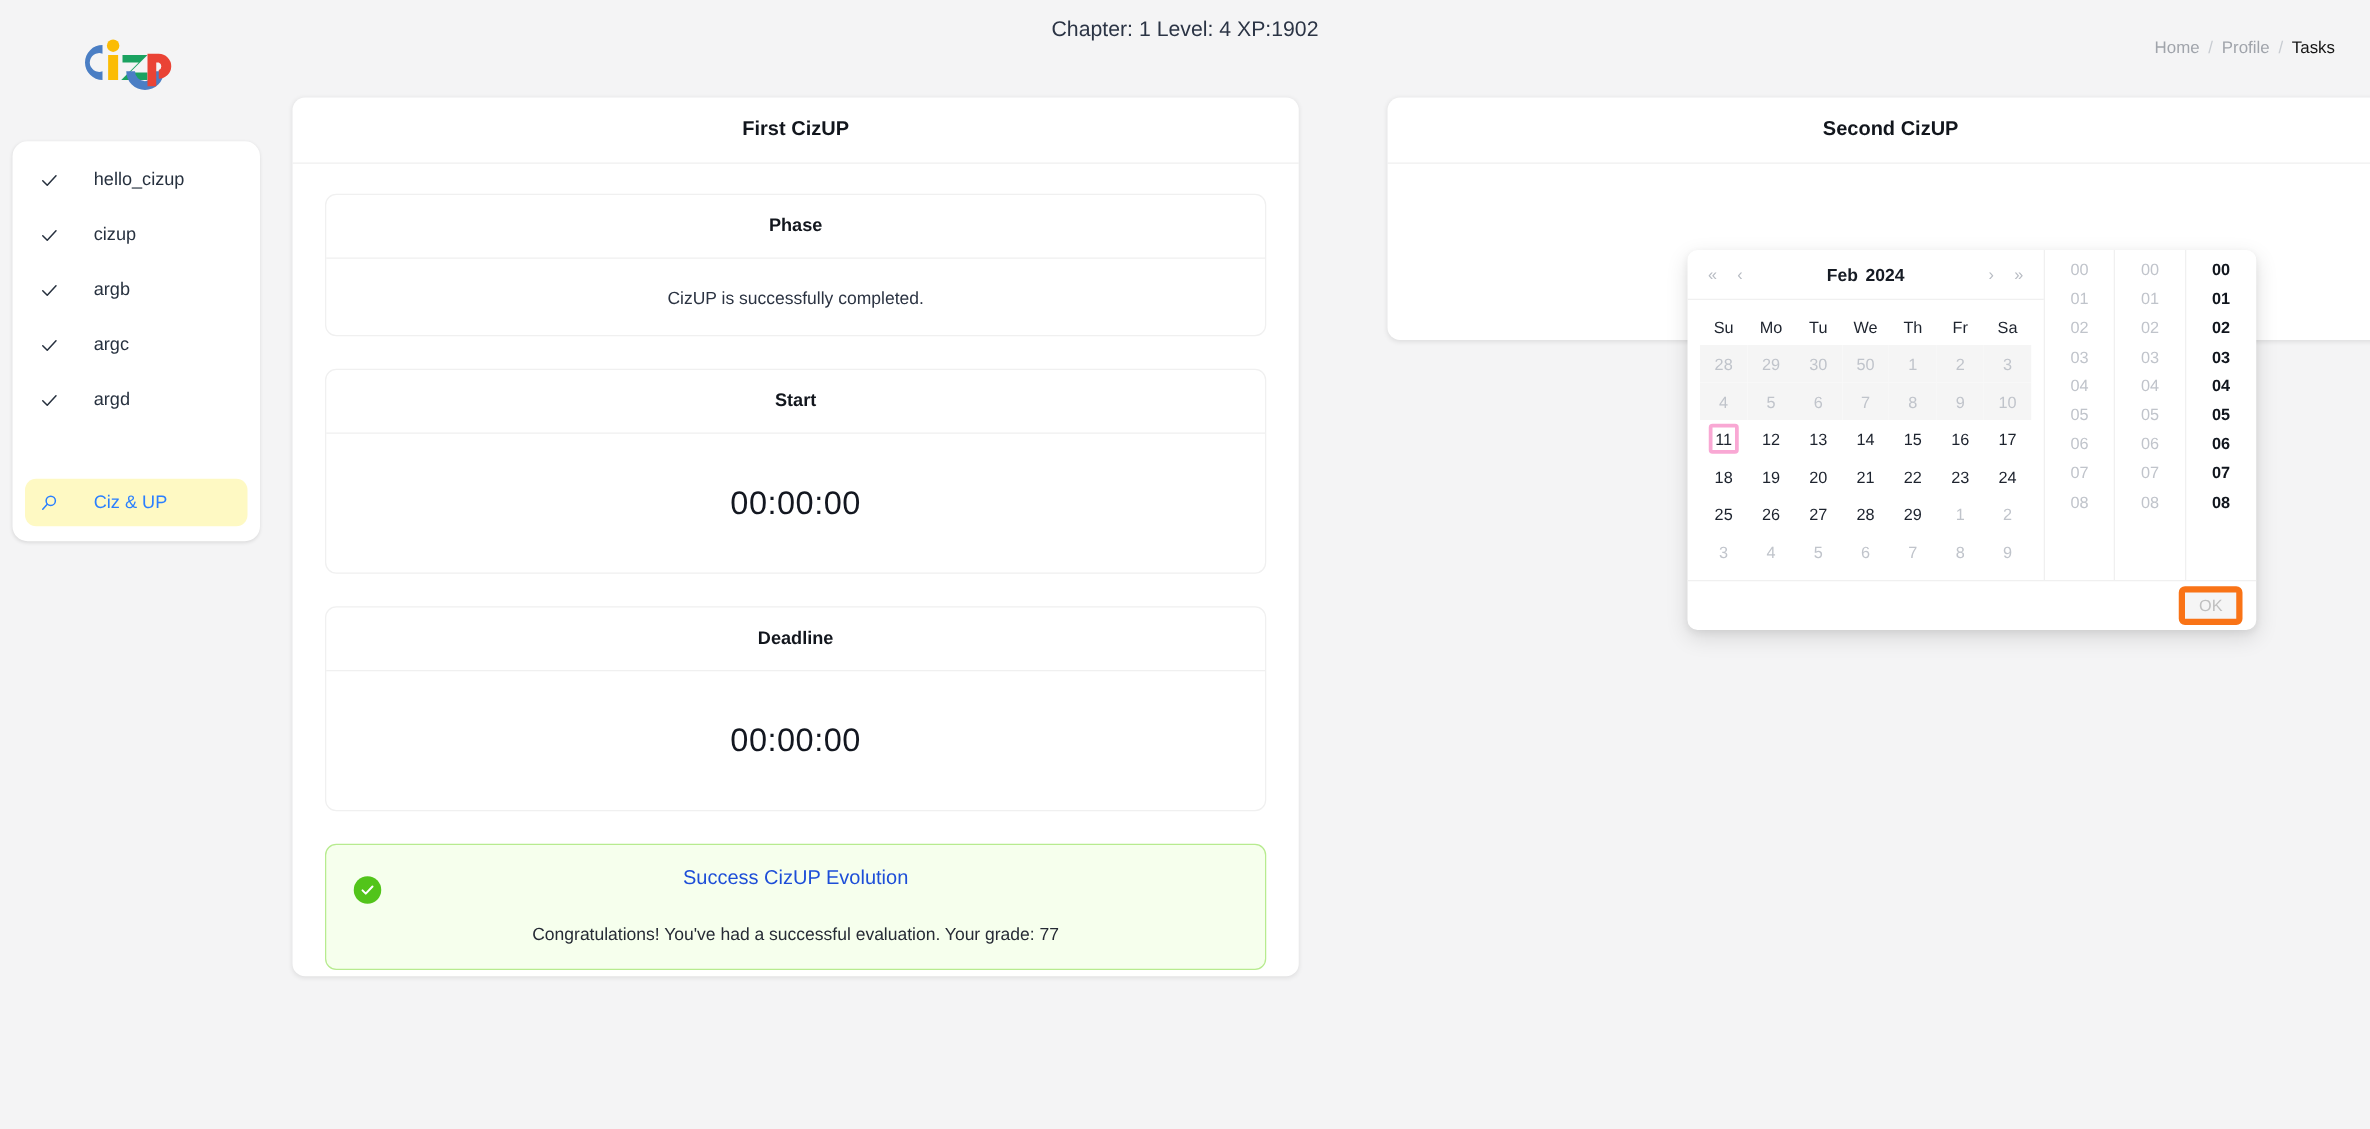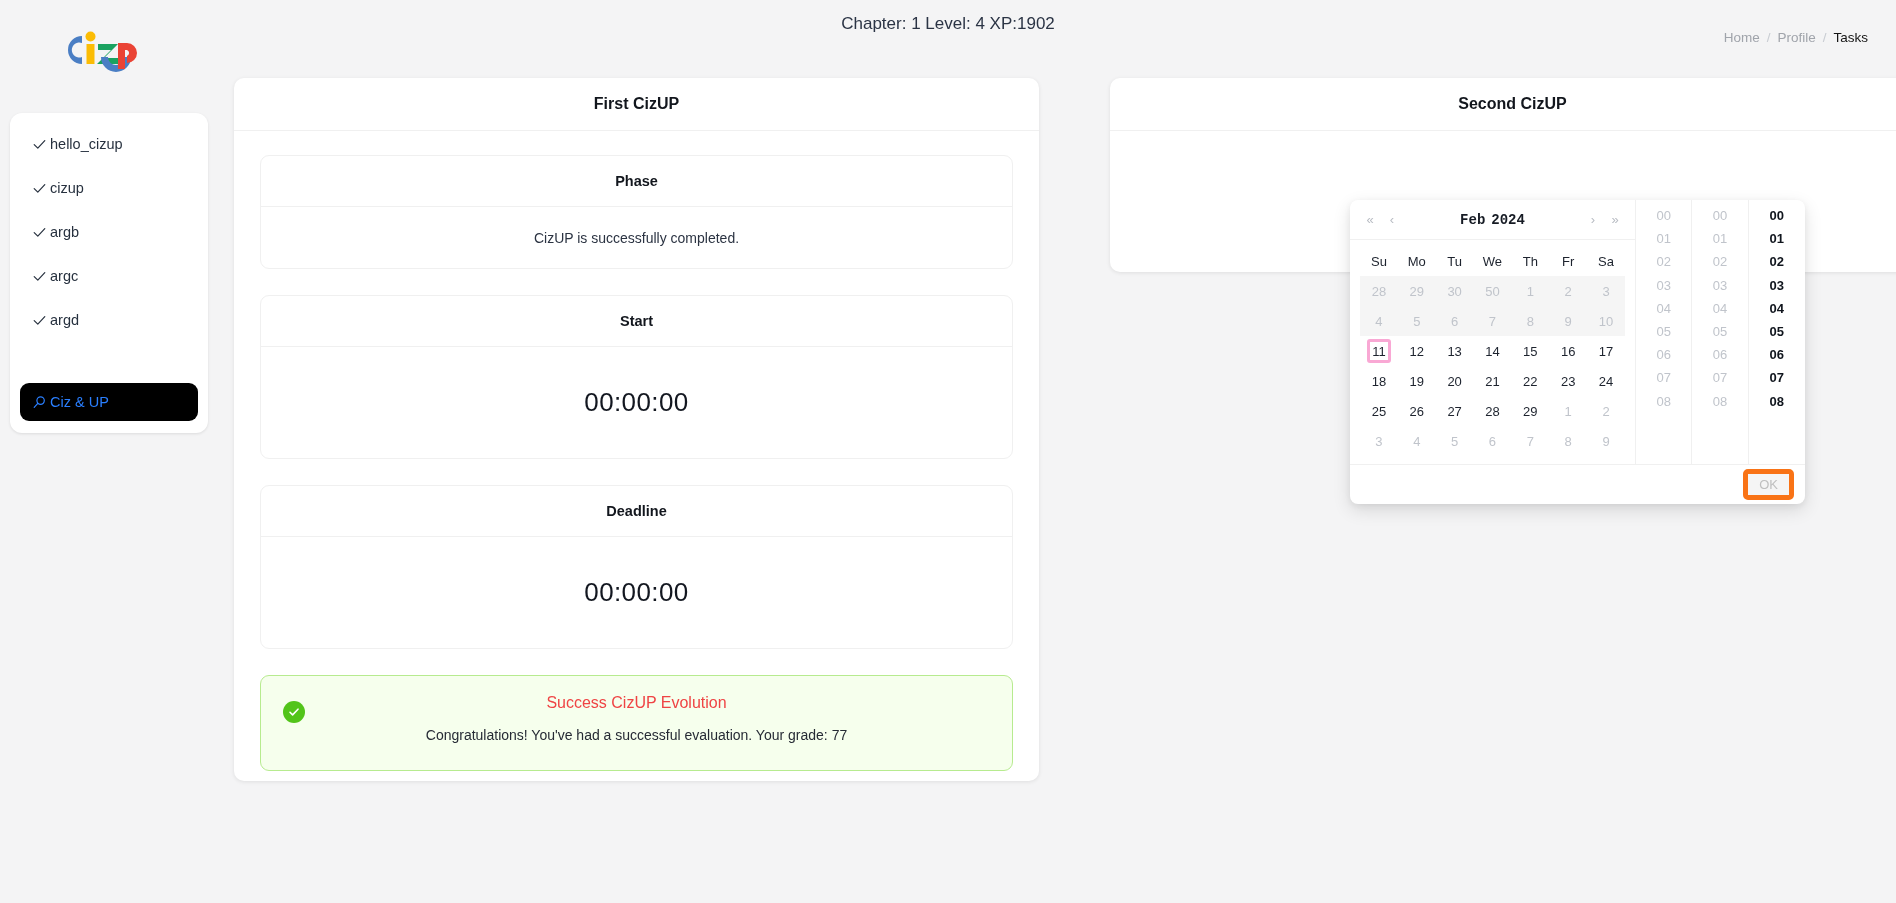"hello_cizup" .side-item { gap: 3px -> 28px }
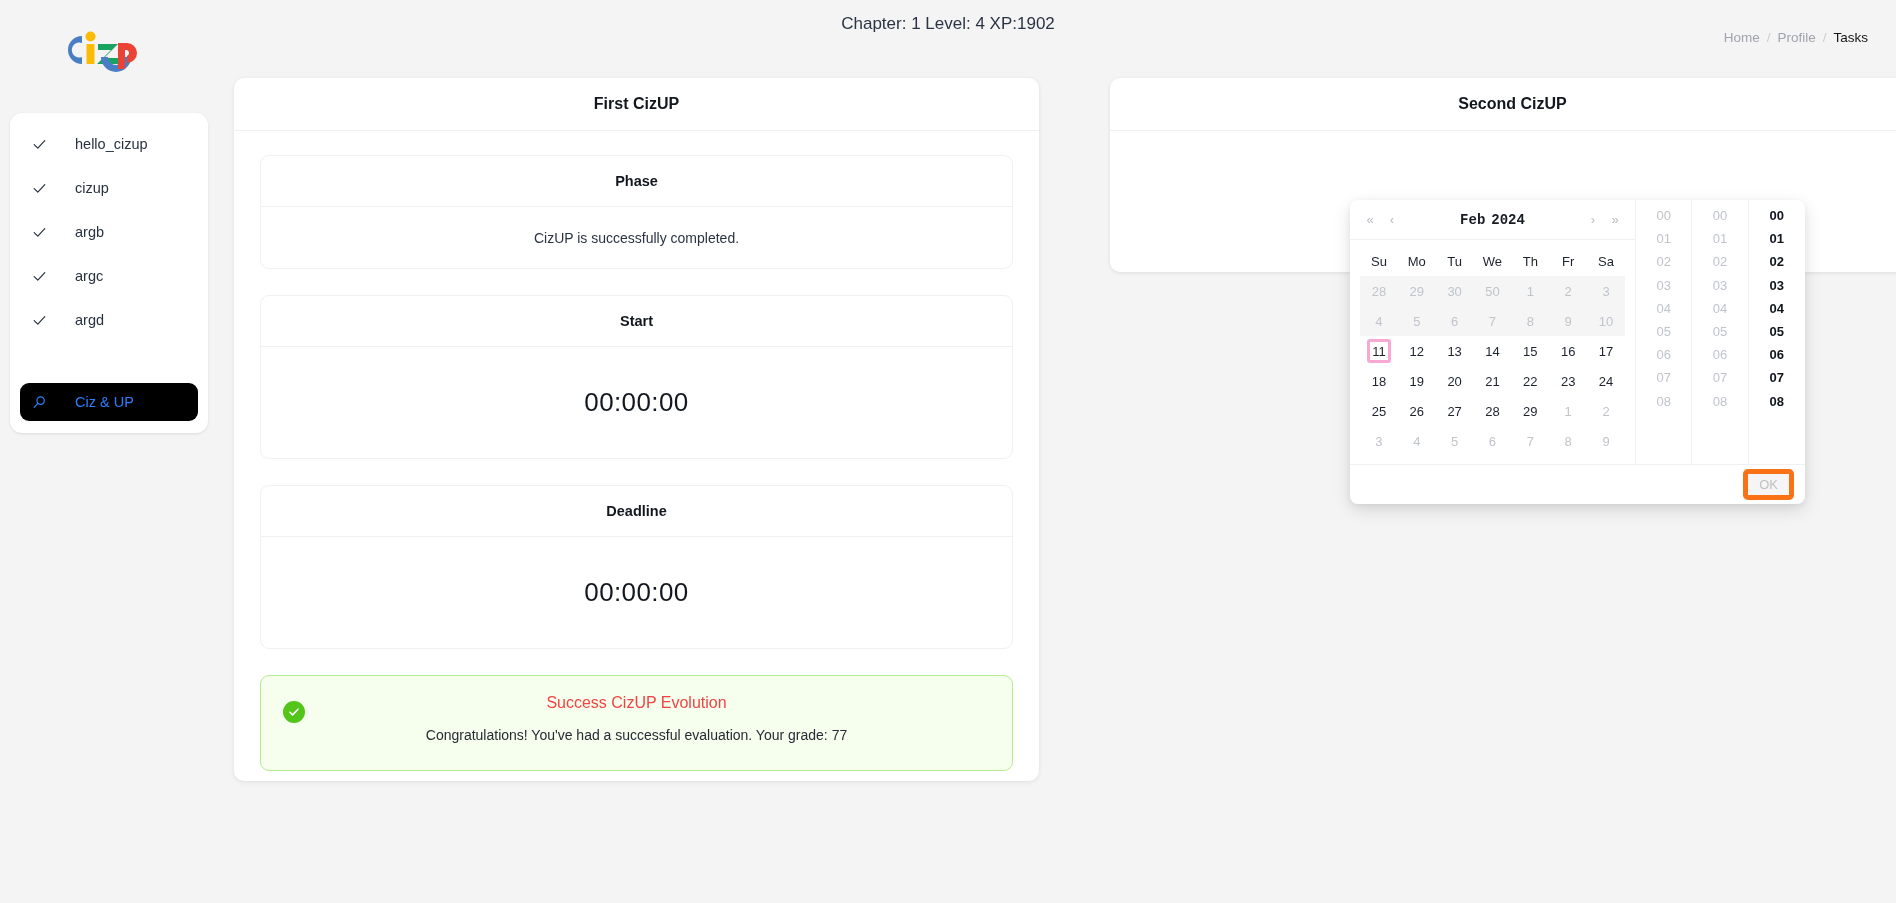"Feb 2024" .cal-title { font-family: Liberation Mono, monospace -> none }
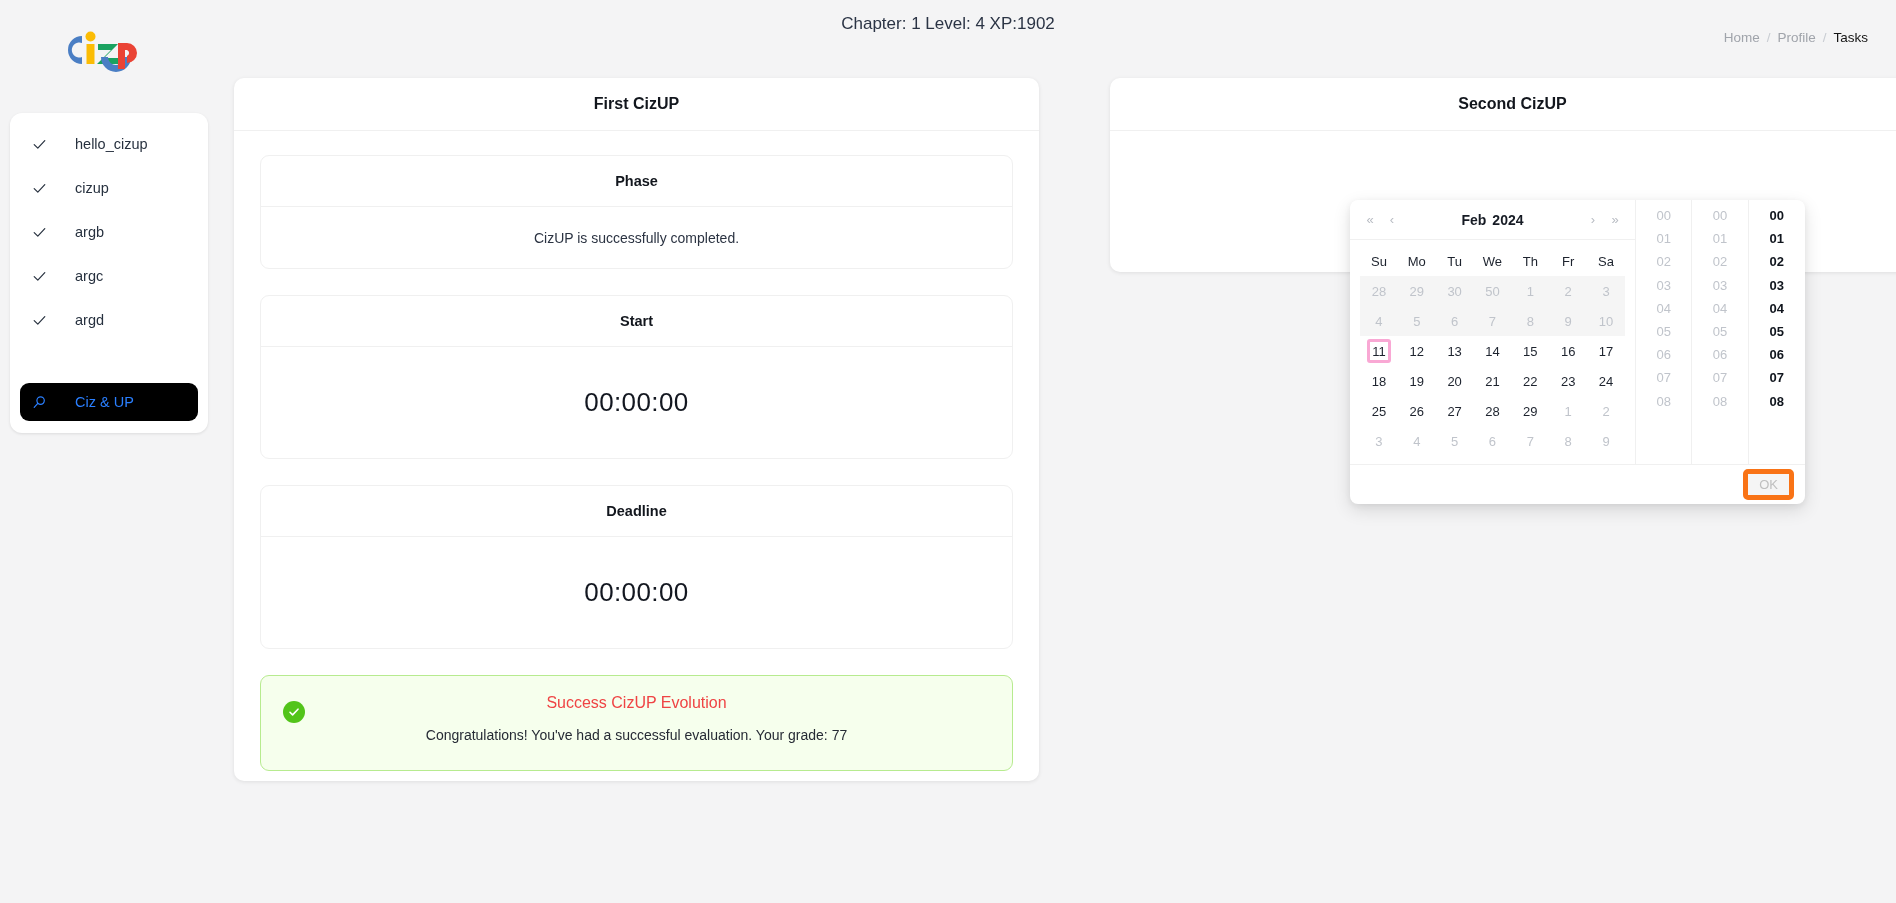"Ciz & UP" .side-item.active { background: #000000 -> #fef9c3 }
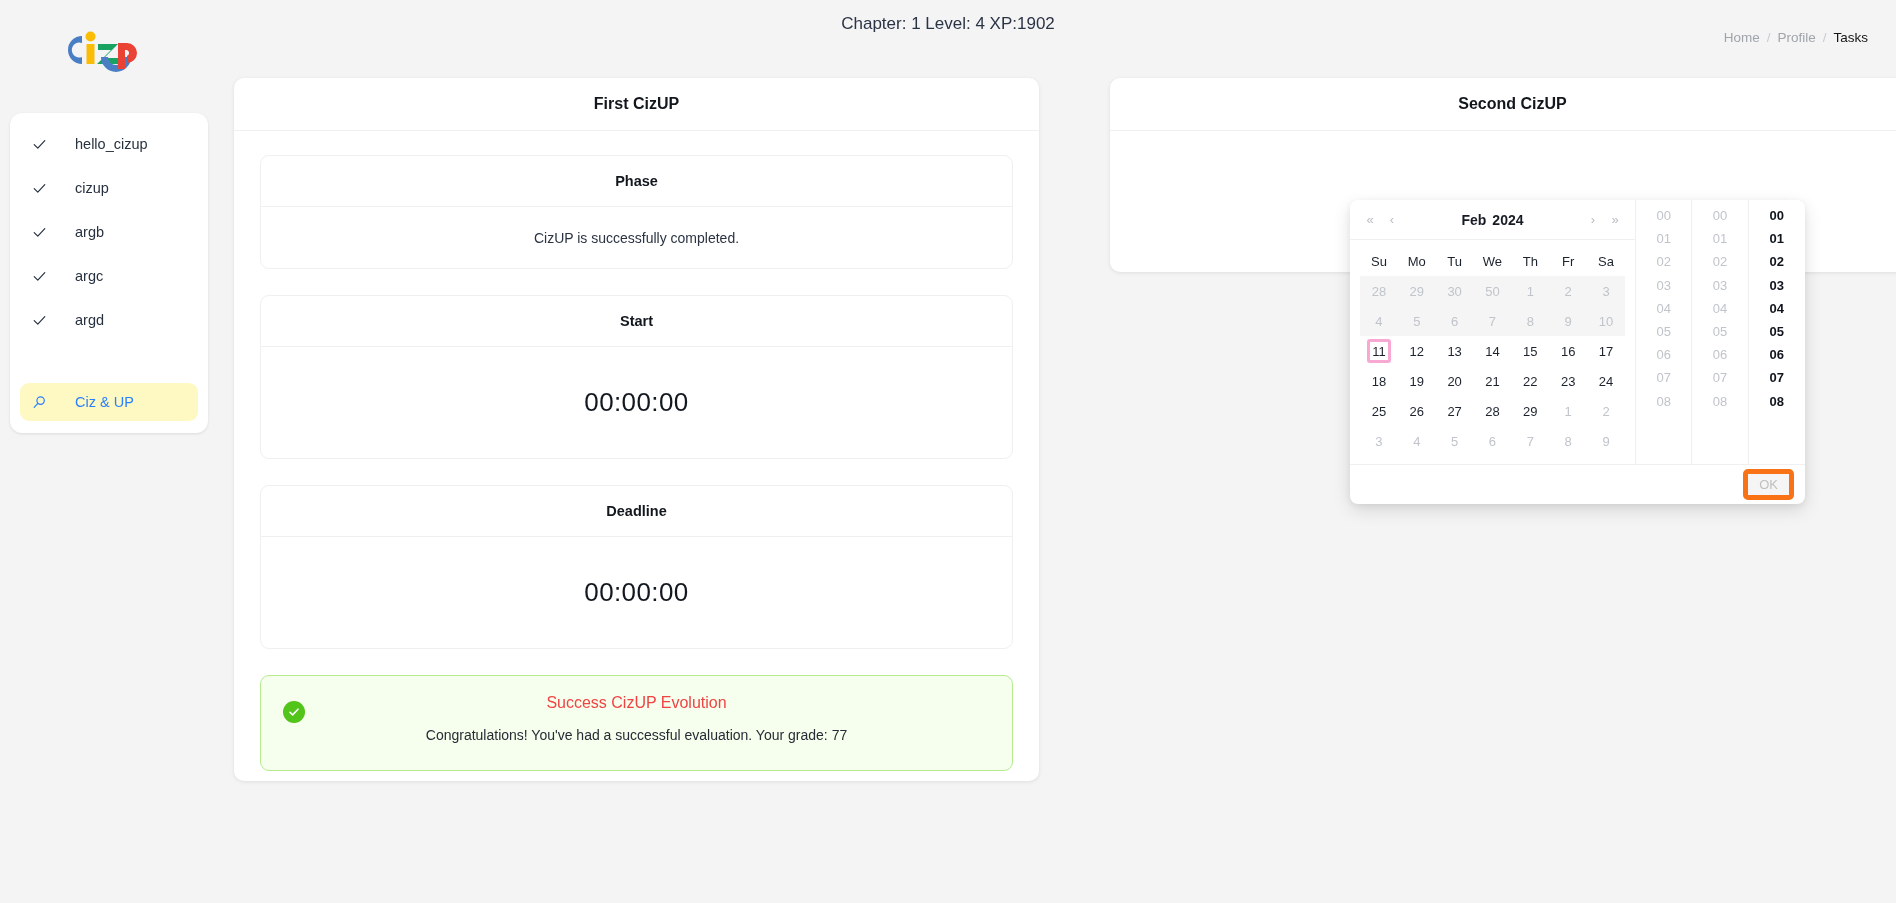"Success CizUP Evolution" .alert-title { color: #ef4444 -> #1d4ed8; margin-bottom: 15px -> 27px }
